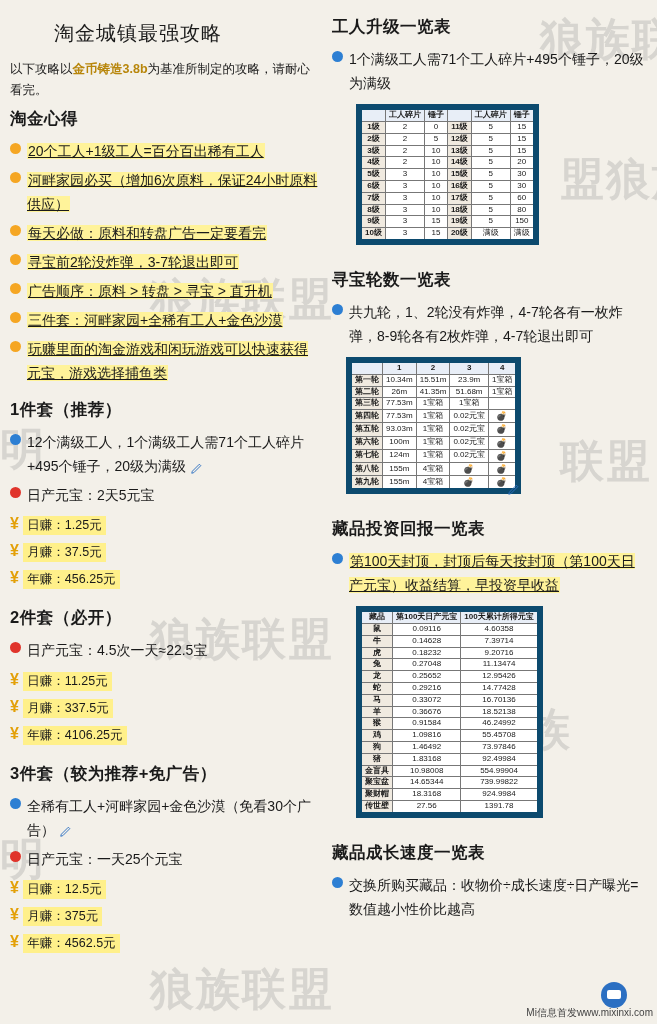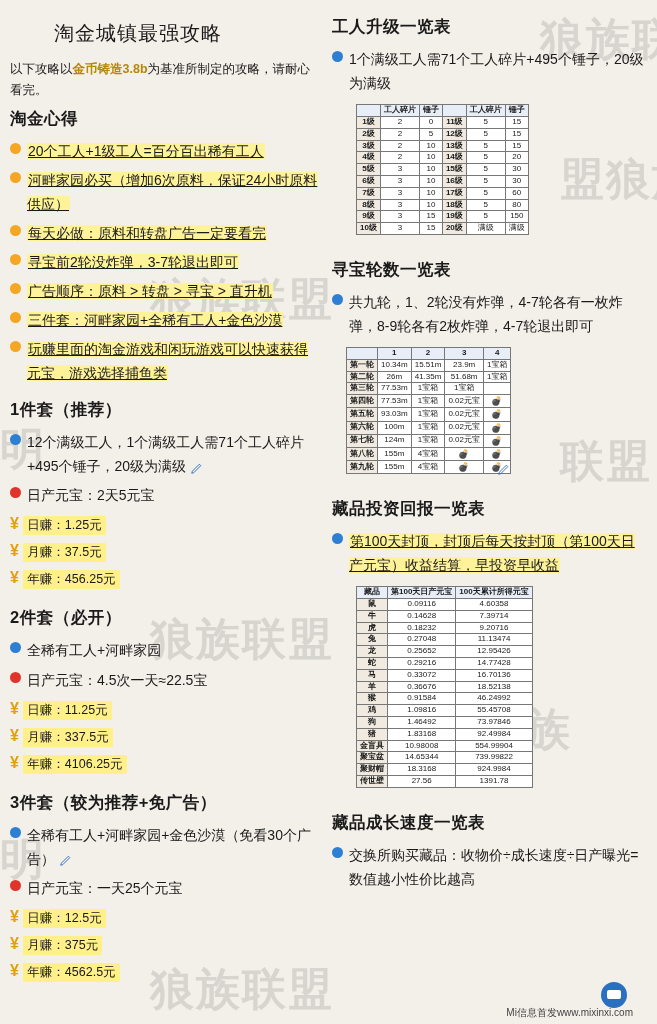"工人碎片" table.grid { border: 1px solid #0c4a6e -> 6px solid #0c4a6e }
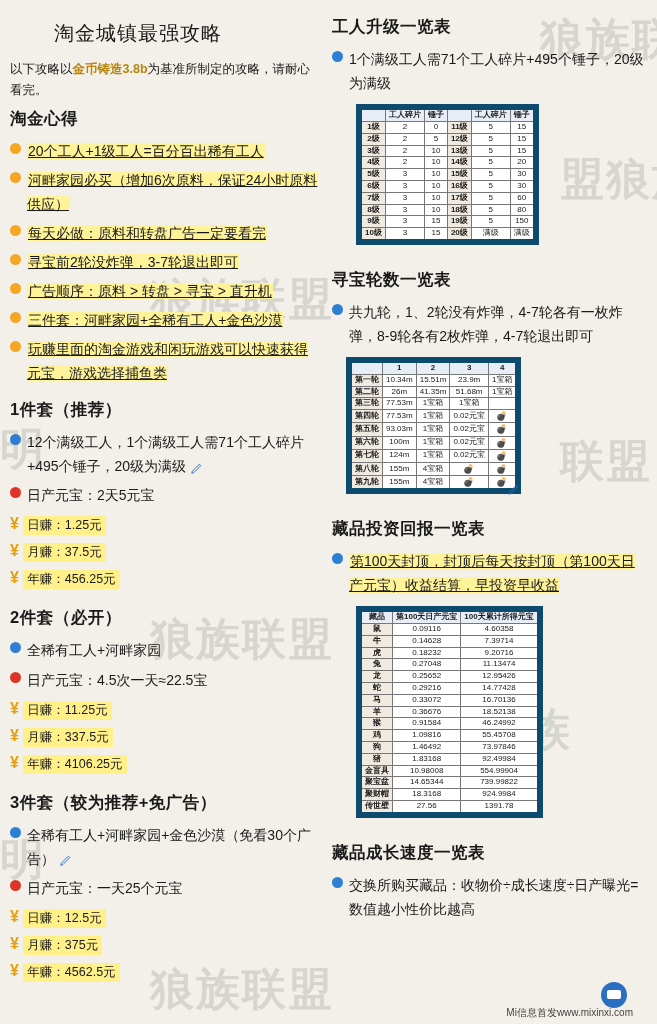"全稀有工人+河畔家园" li.bullet { html: <li><span>全稀有工人+河畔家园</span></li> -> none }
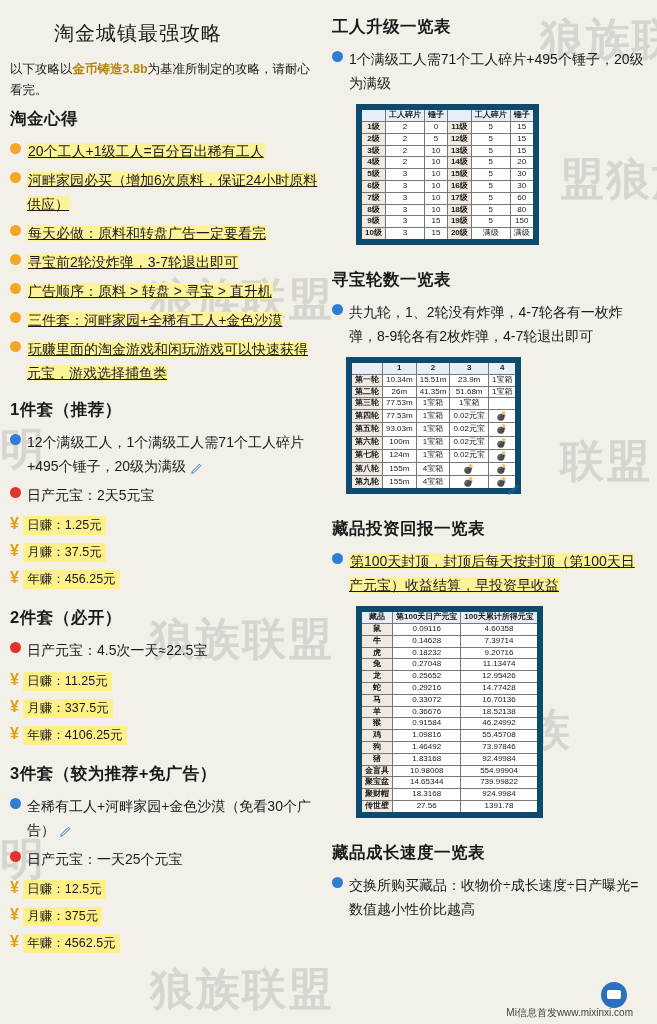"Mi信息首发www.mixinxi.com" .credit { right: 24px -> 4px }
